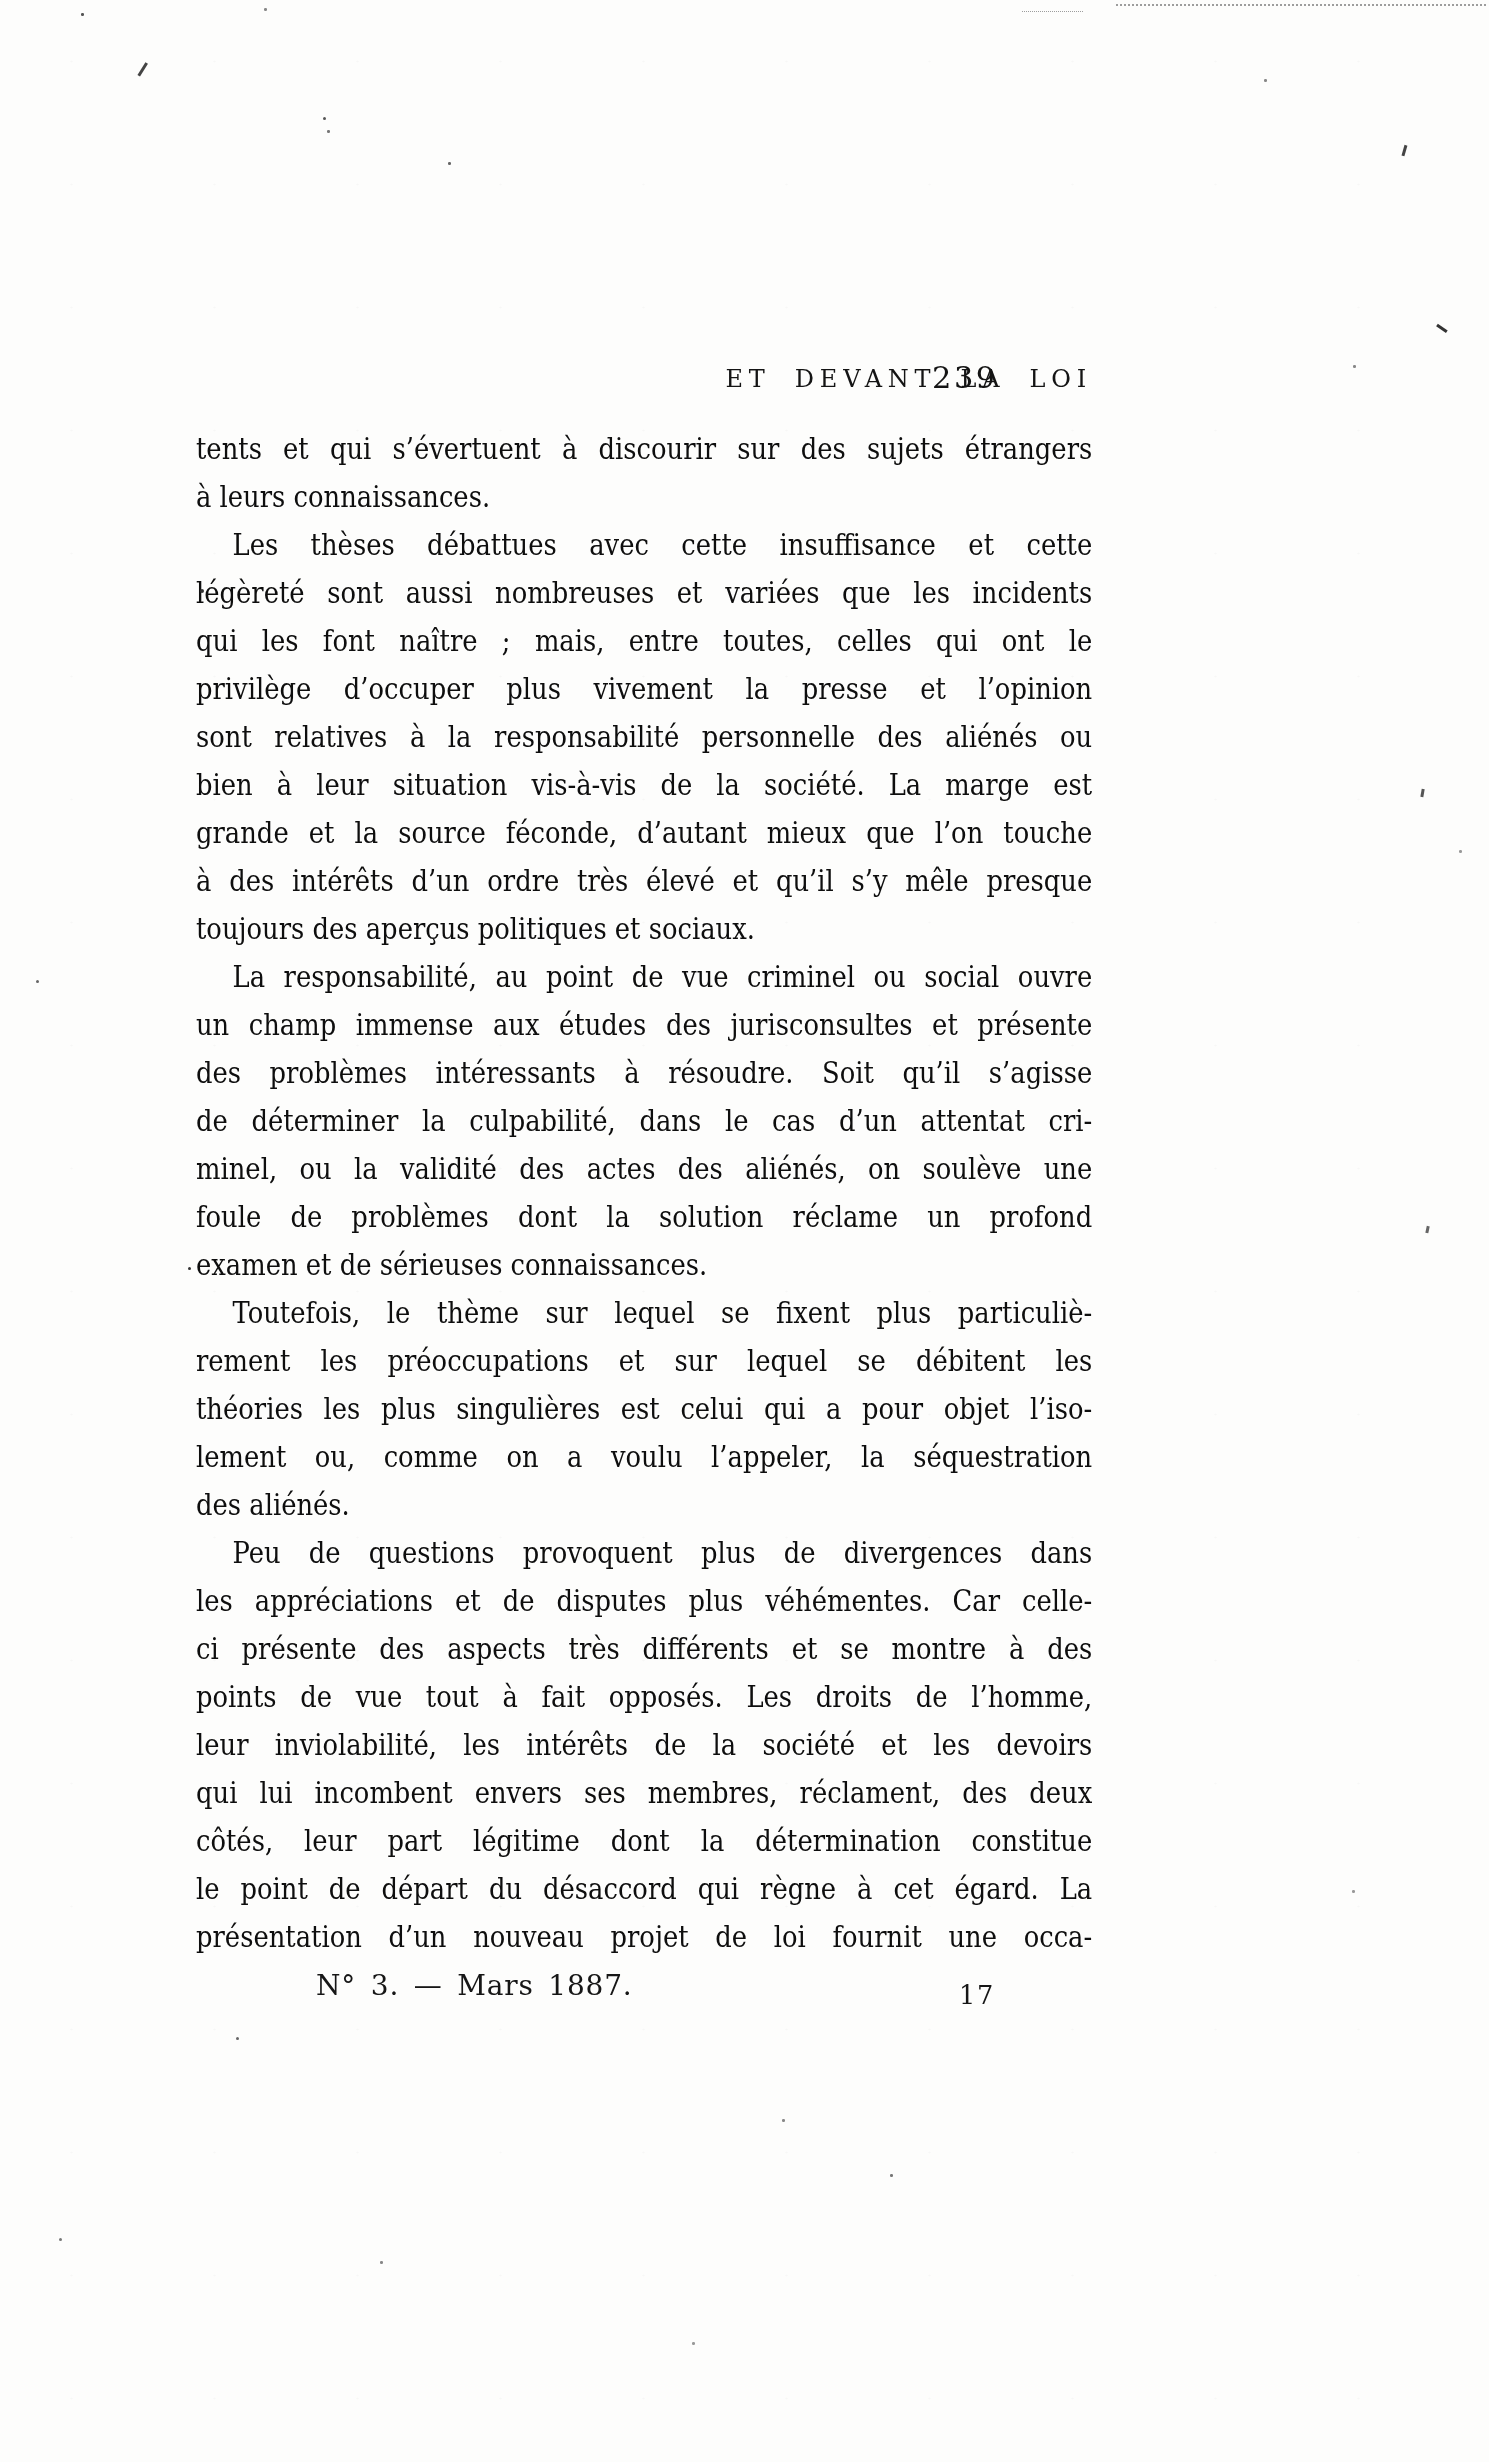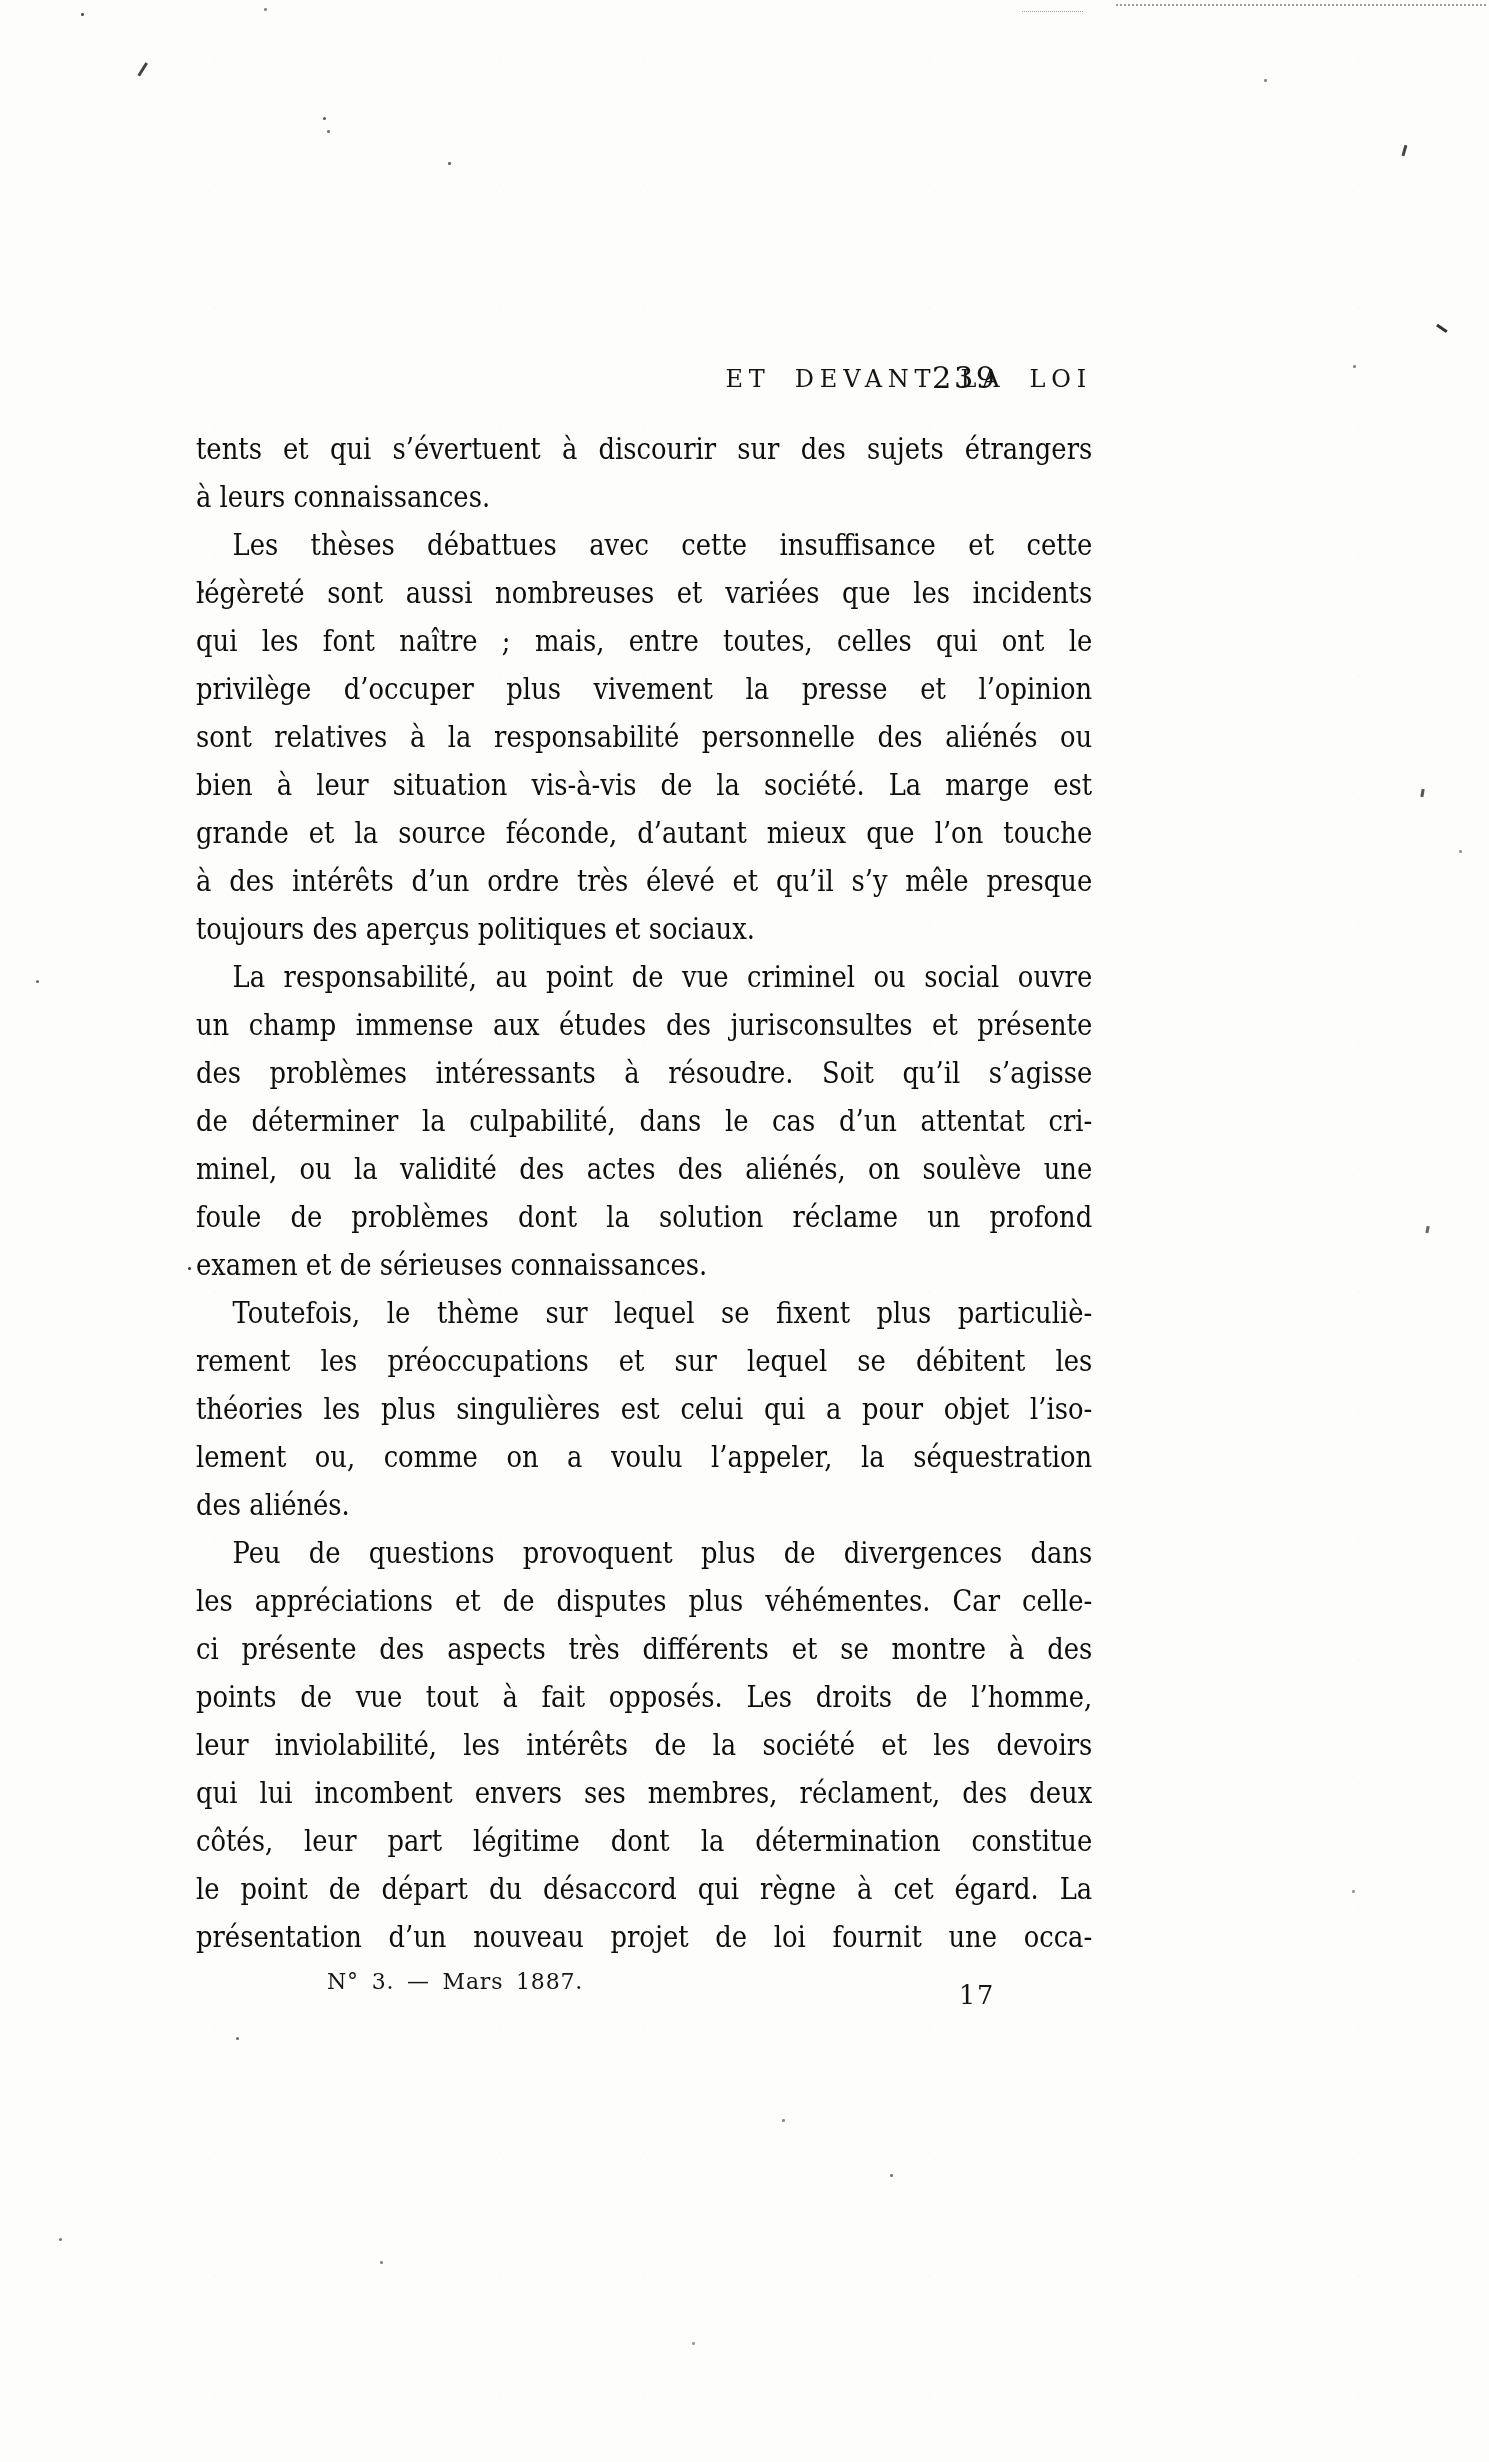"N° 3. — Mars 1887." .issue-line { font-size: 22px -> 28px; left: 327px -> 316px }
